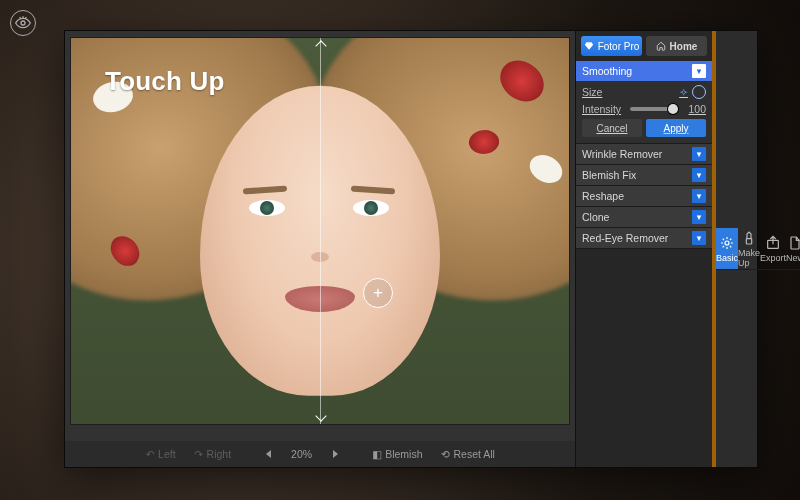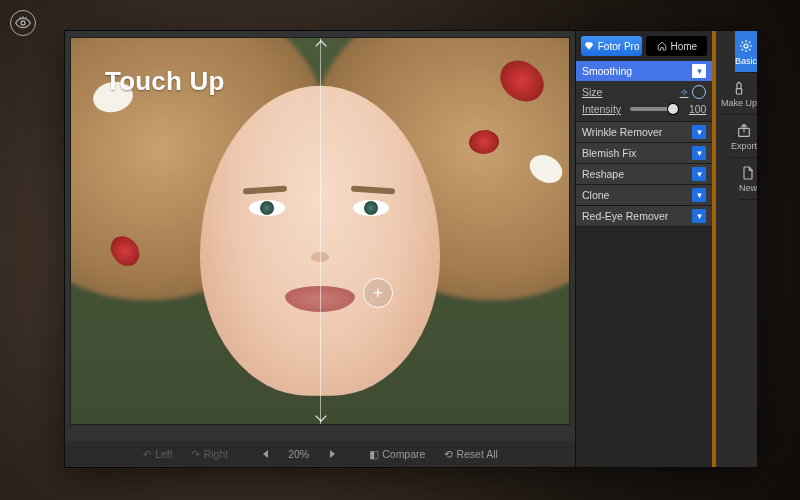"Home" .pill.dark { background: #000000 -> #404040; font-weight: none -> bold }
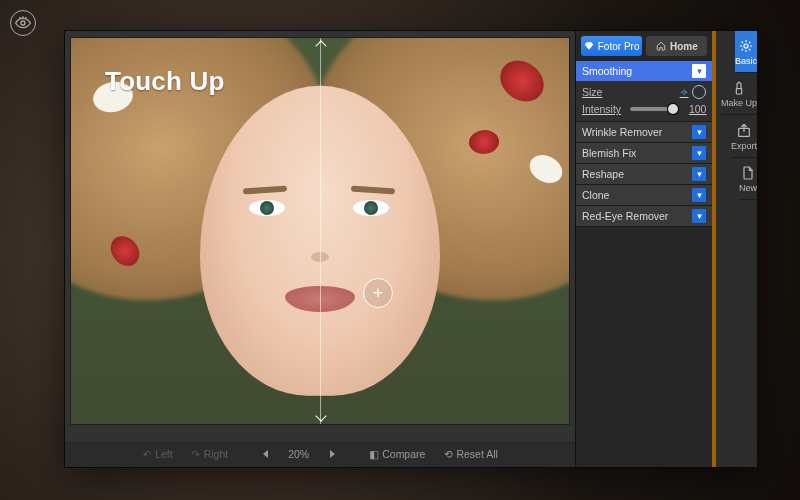"Cancel" div.btn-row { html: none -> <div> <div> <span>Cancel</span> </div> <div> <span>Apply</span> </div> </div> }
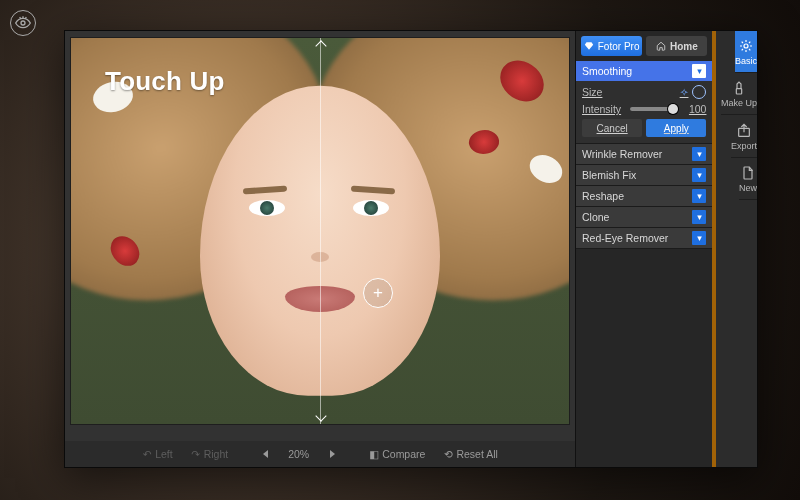"Basic" .rail { align-items: flex-end -> center; flex-direction: column -> row }
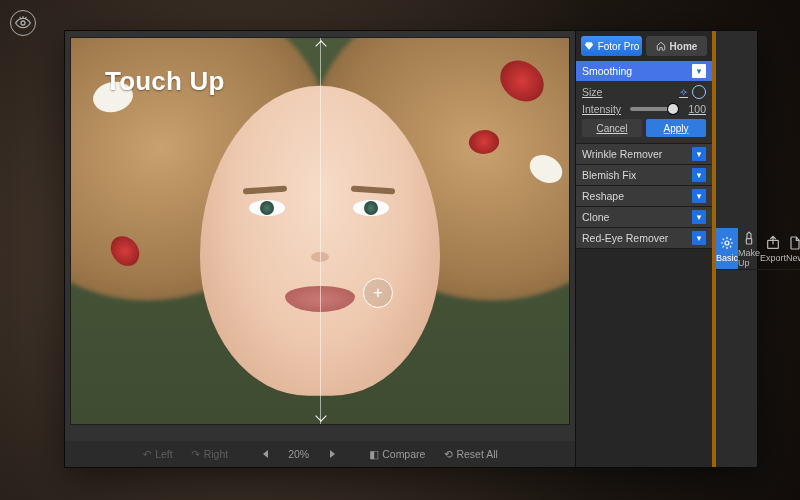"Compare" span { text: Compare -> Blemish }
